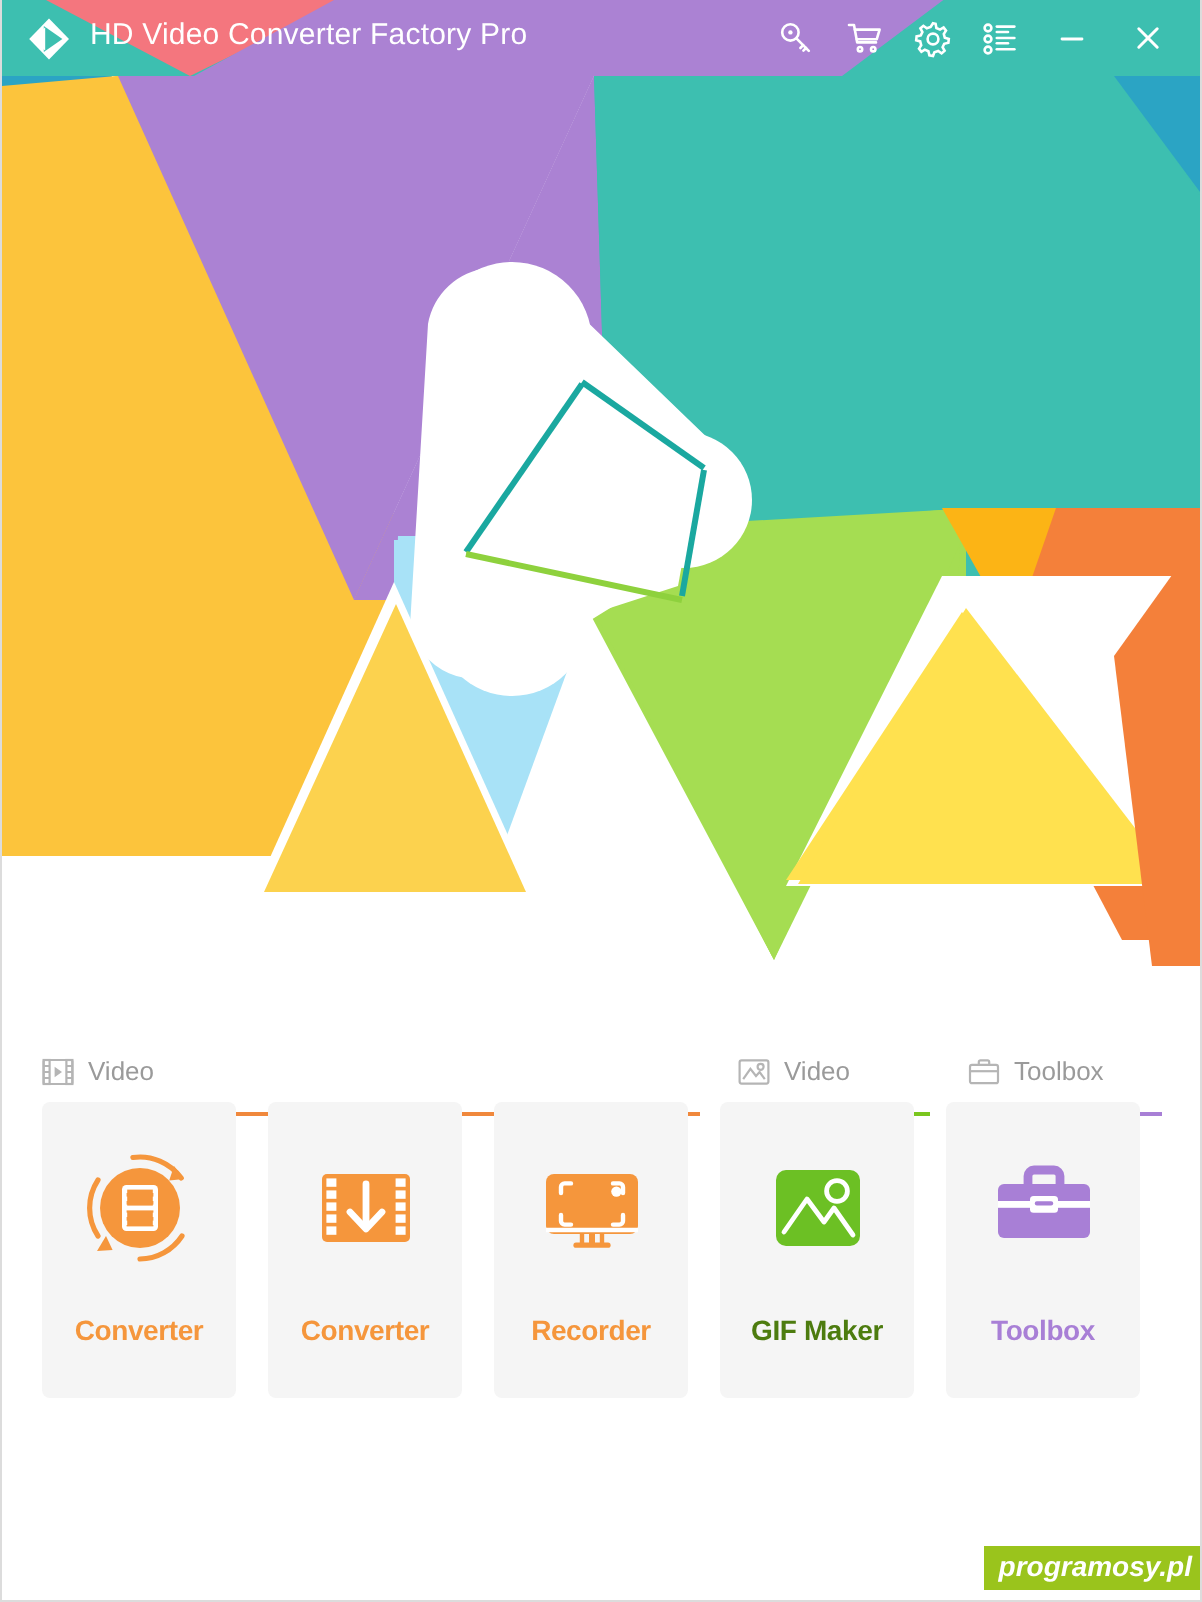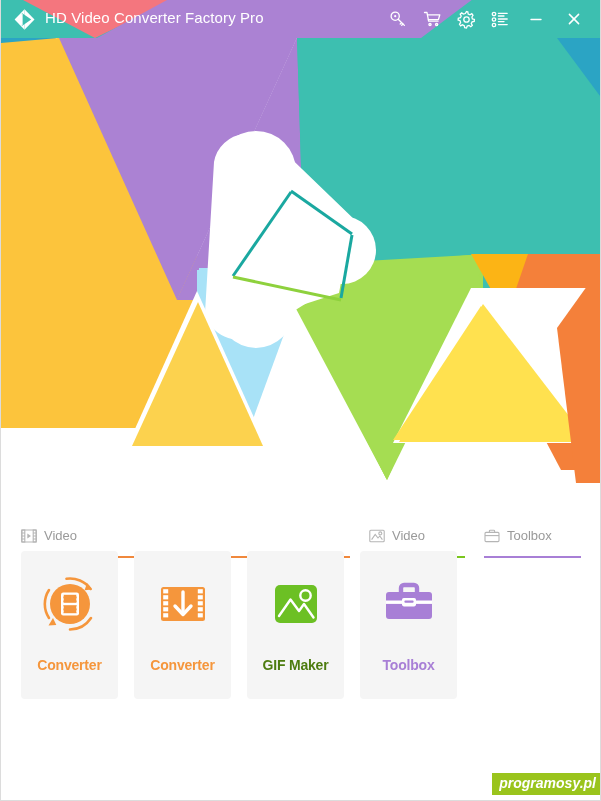"Recorder" div.card { html: none -> <div> <span> <svg> <rect></rect> <g> <path></path> <path></path> <path></path> <path></path> </g> <circle></circle> <path></path> <path></path> <path></path> <path></path> </svg> </span> <span>Recorder</span> </div> }
